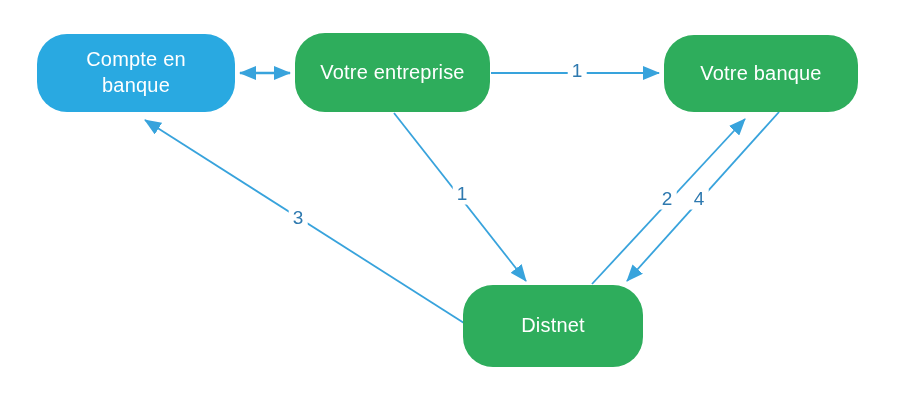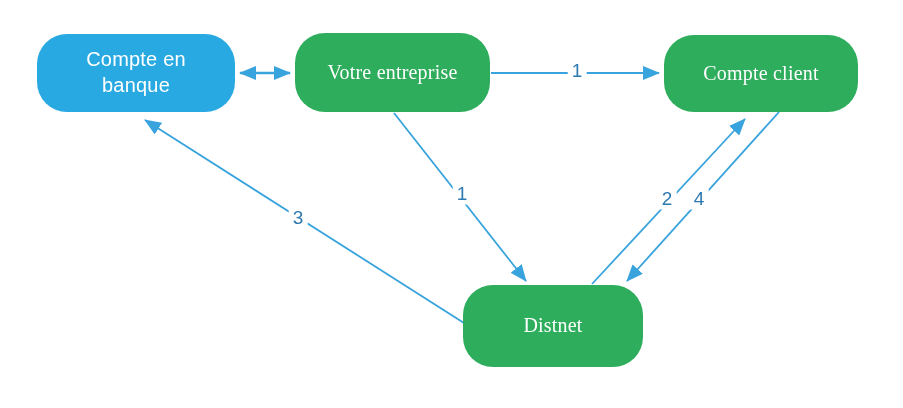"Votre entreprise" .node-green { font-family: Liberation Serif, serif -> none }
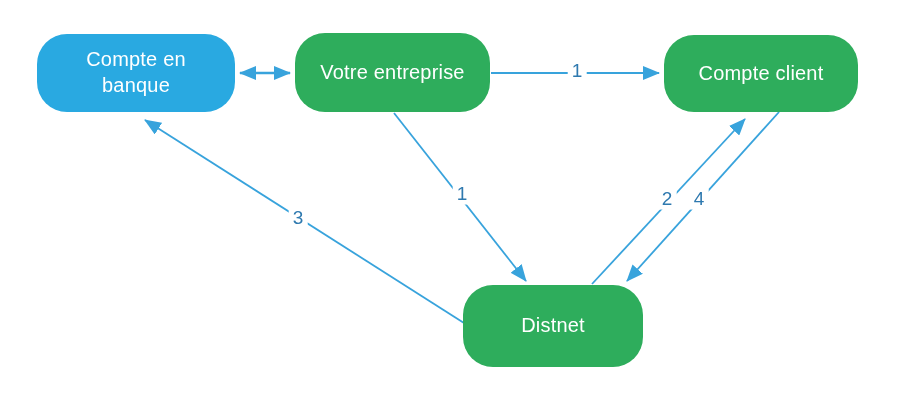"Compte client" span.lbl { text: Compte client -> Votre banque }
